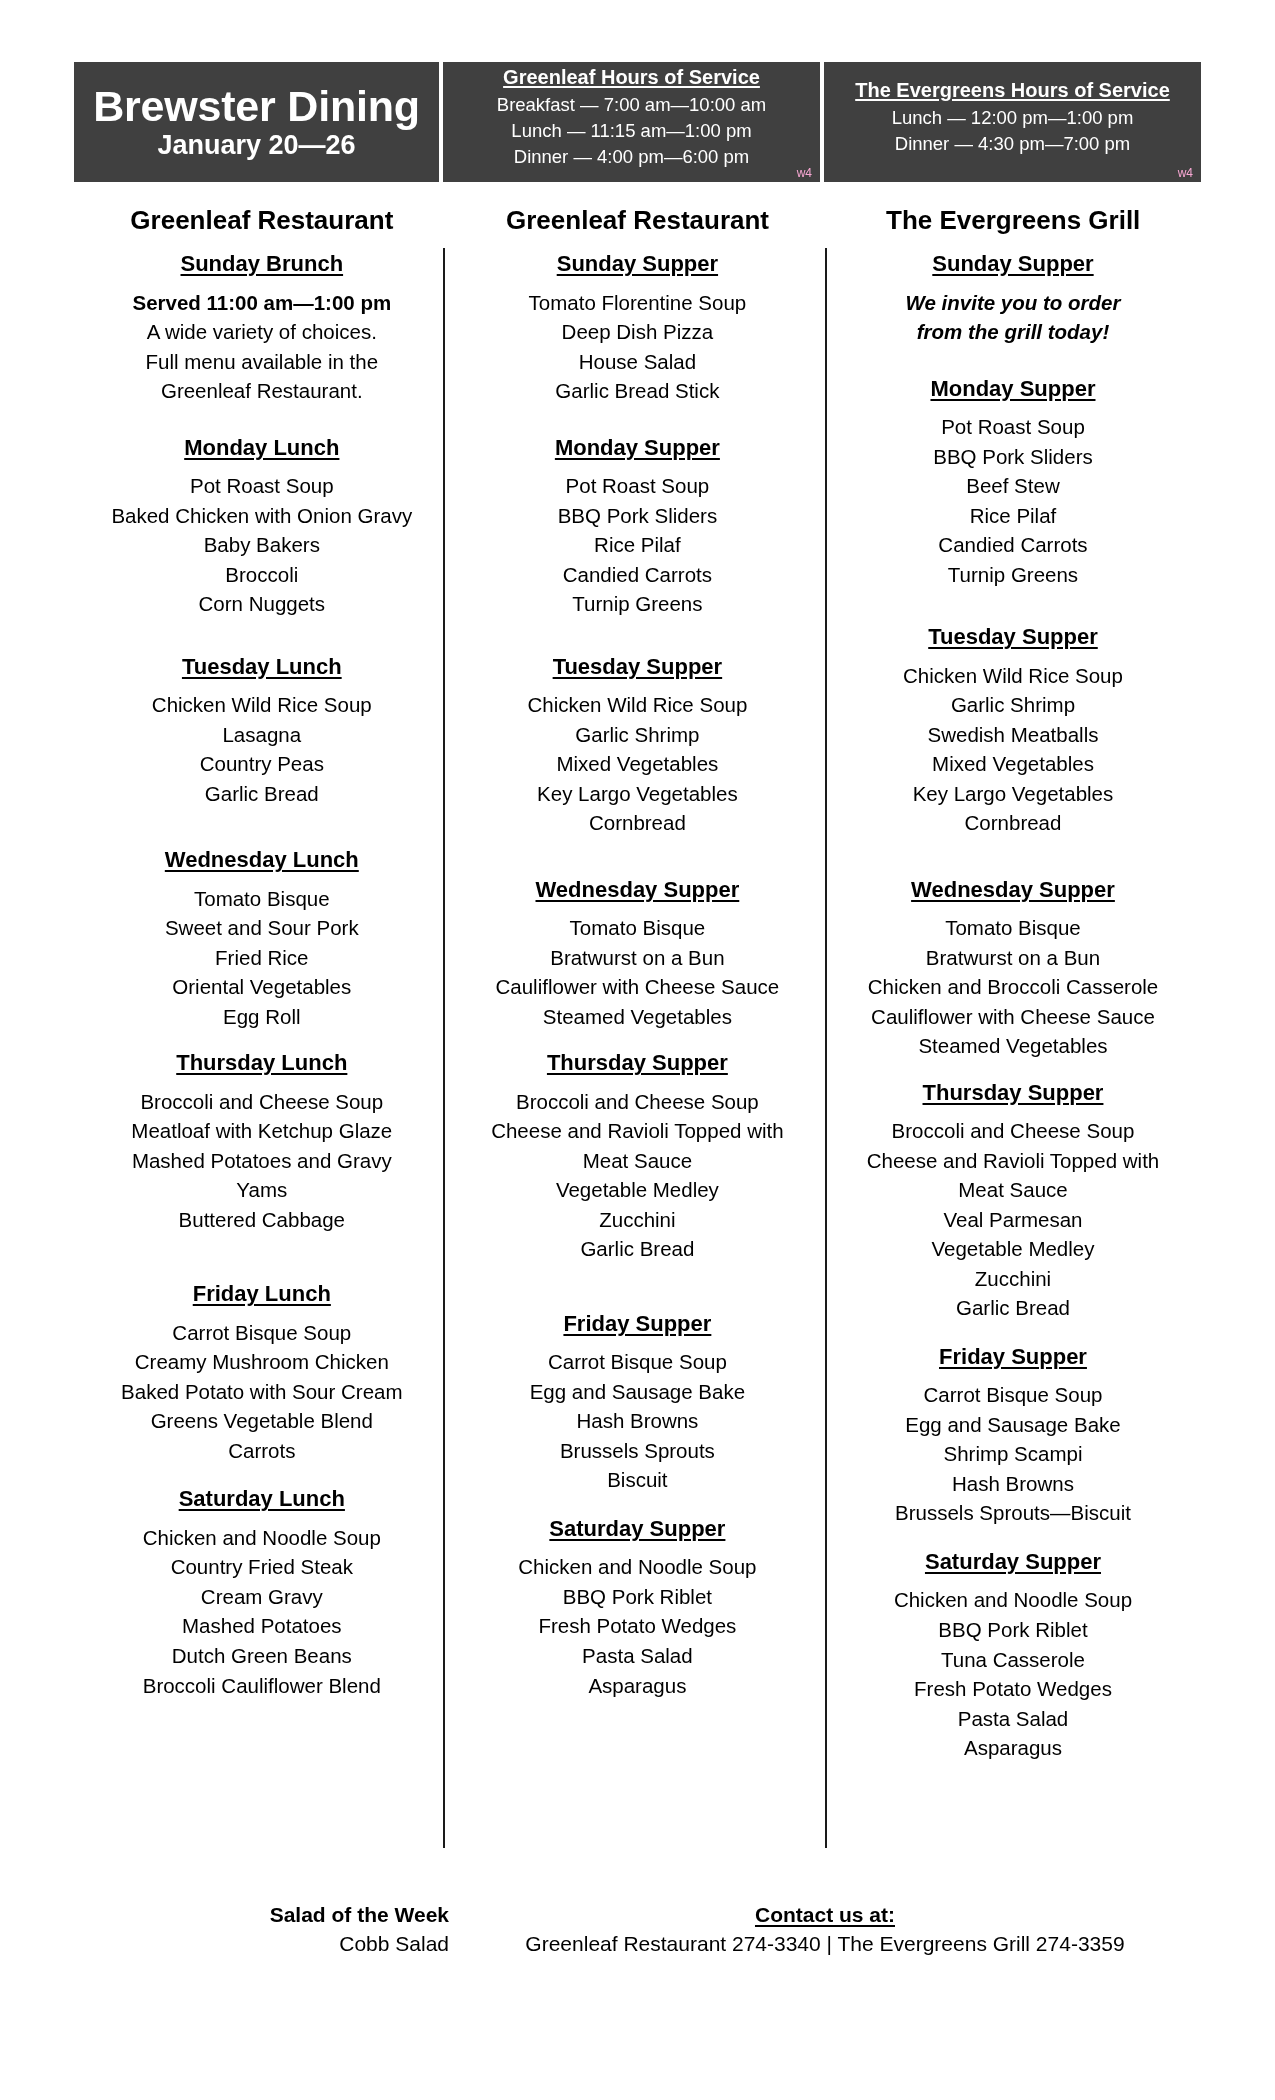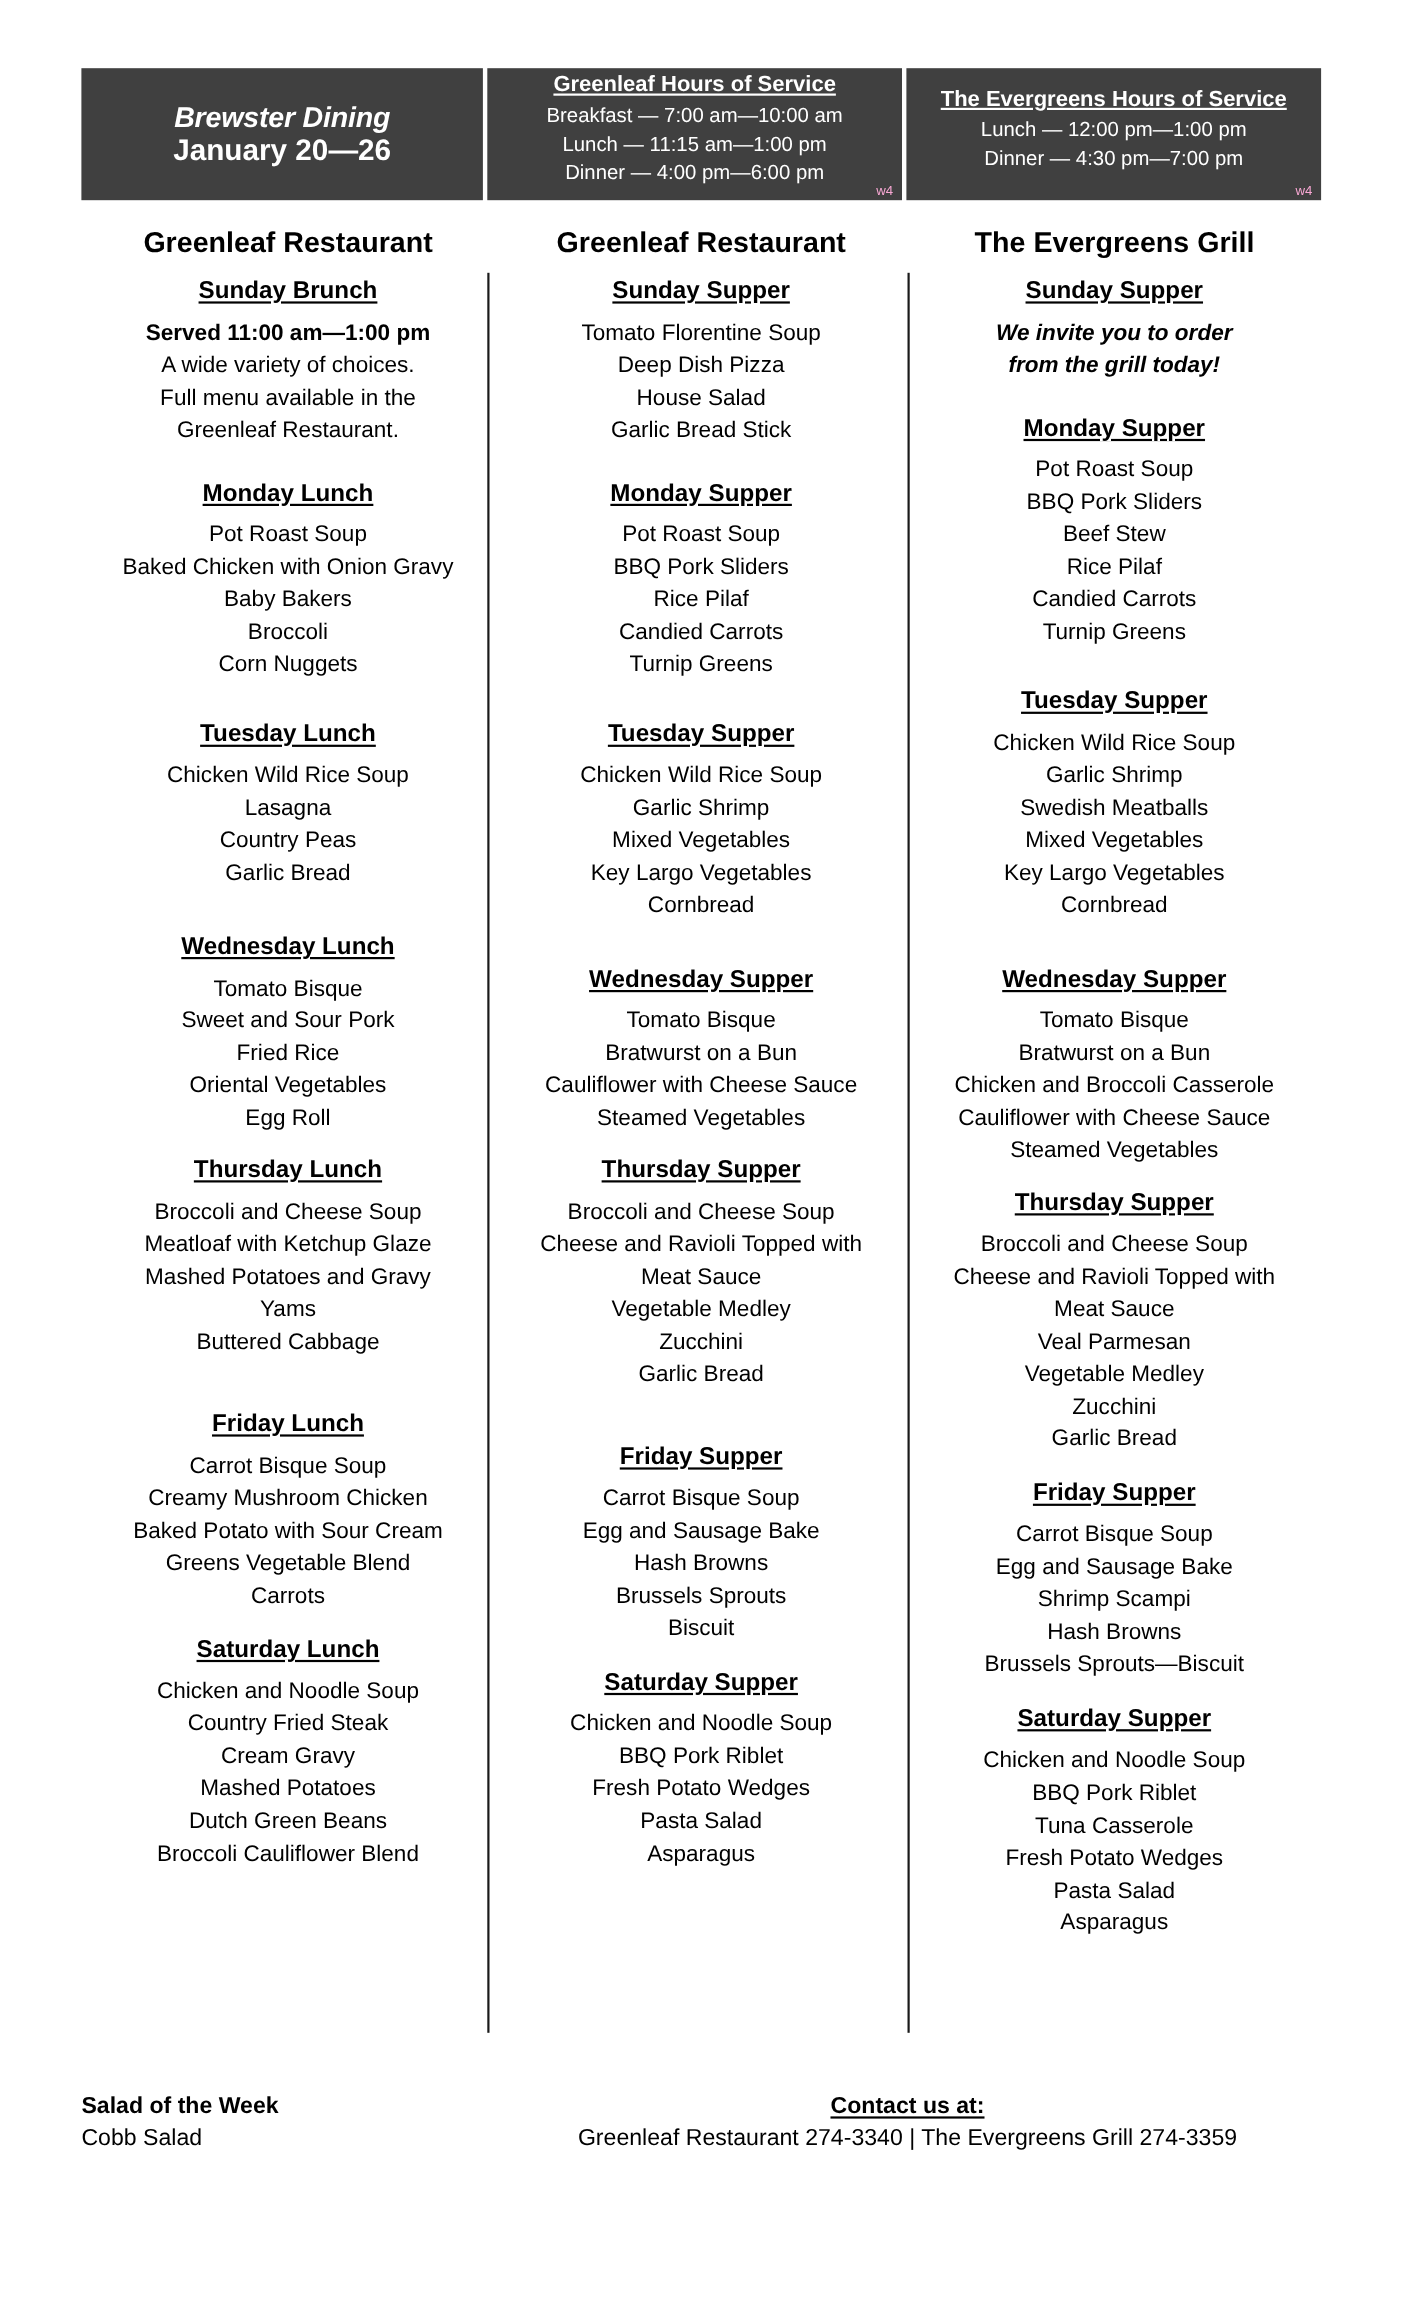"Brewster Dining" .hdr-main-title { font-size: 26px -> 43px; font-style: italic -> none }
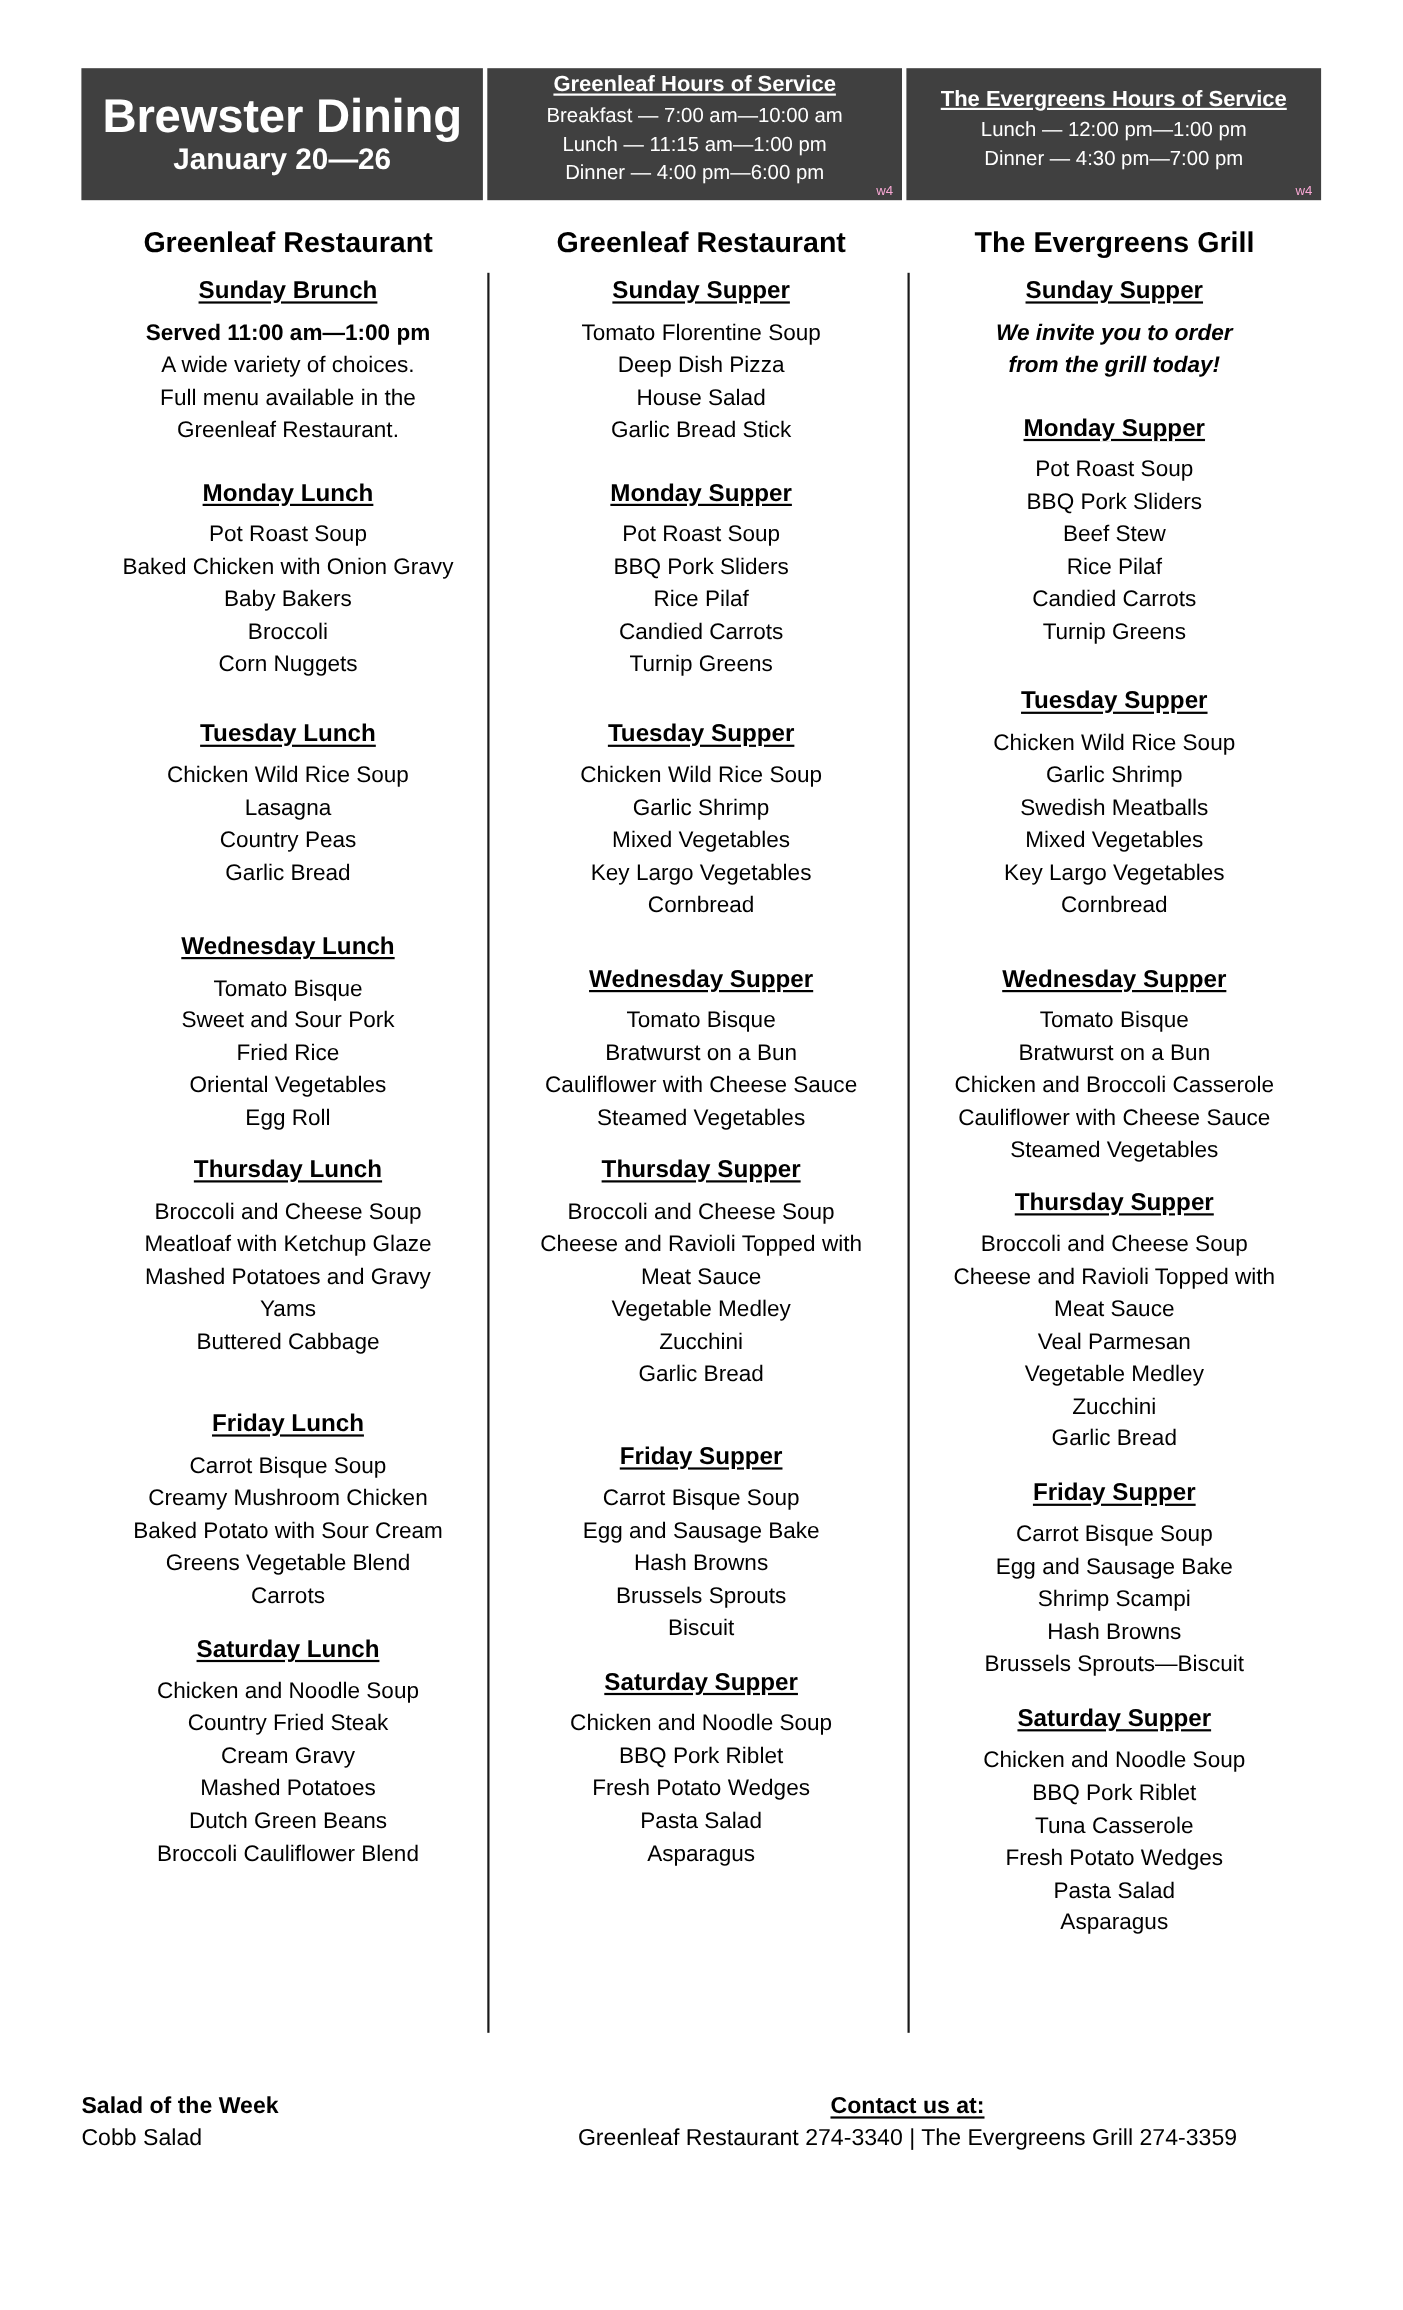"Salad of the Week" .footer-left { text-align: left -> right }
